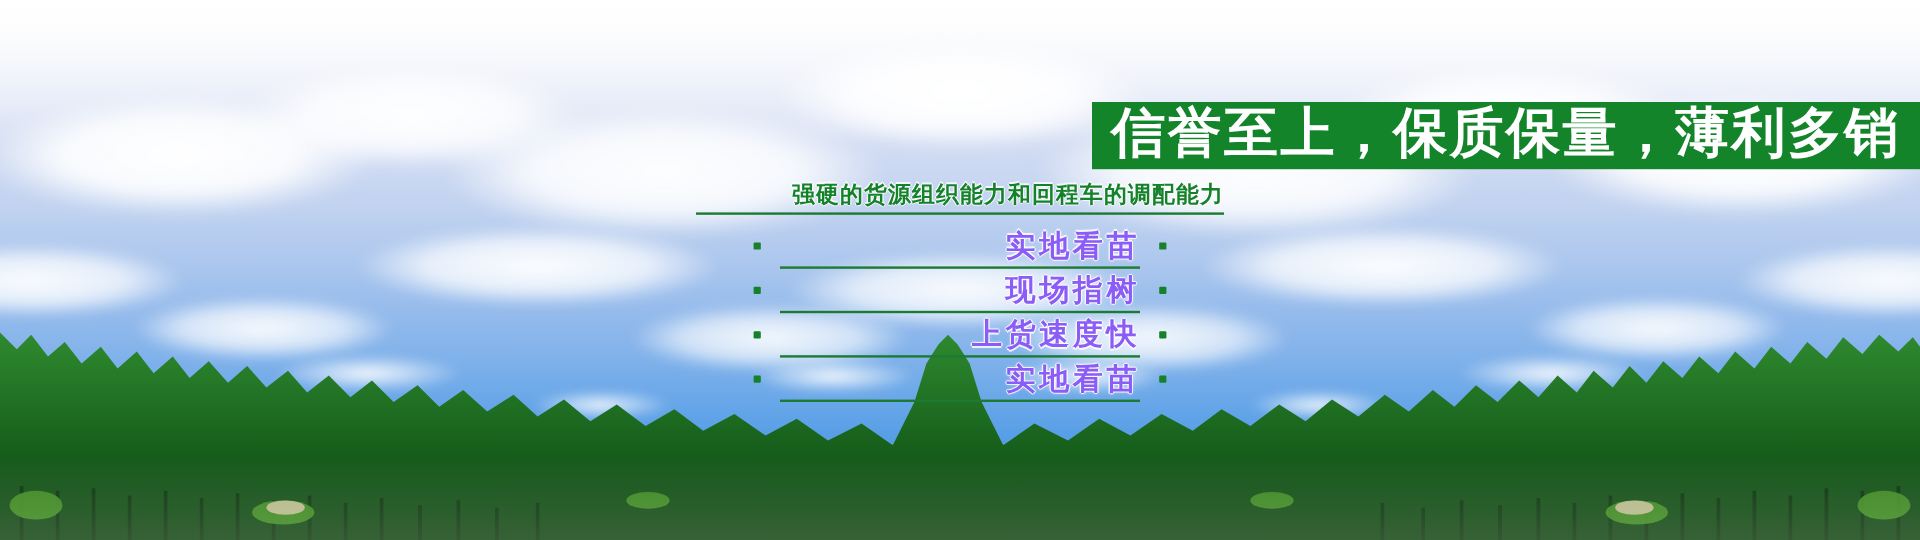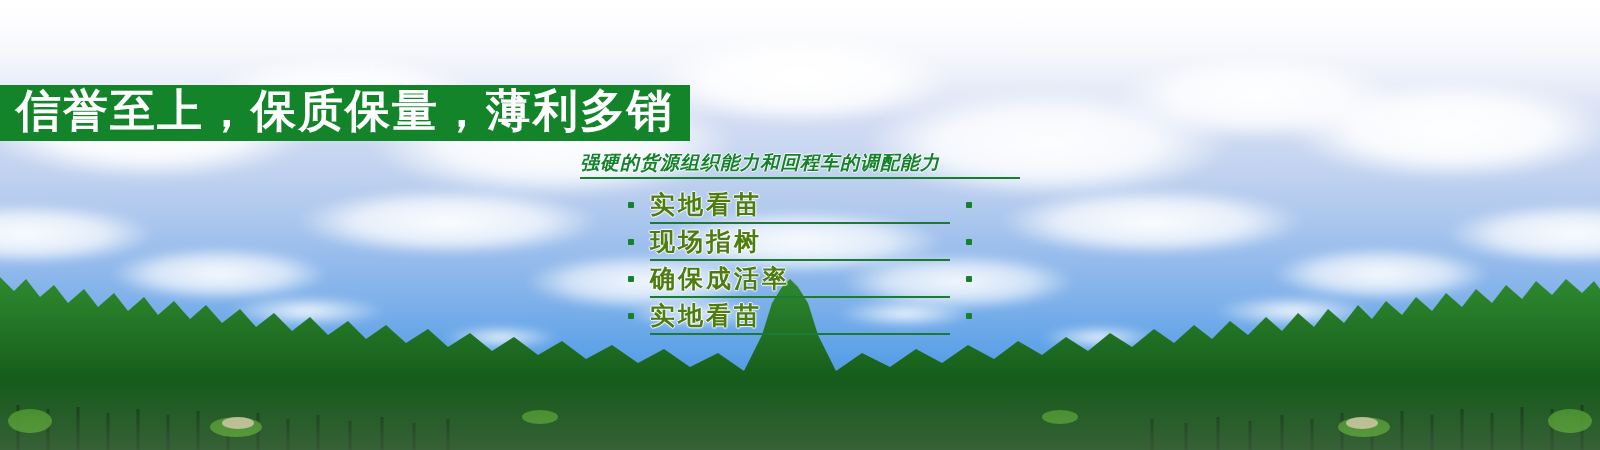"信誉至上，保质保量，薄利多销" .content { text-align: left -> right }
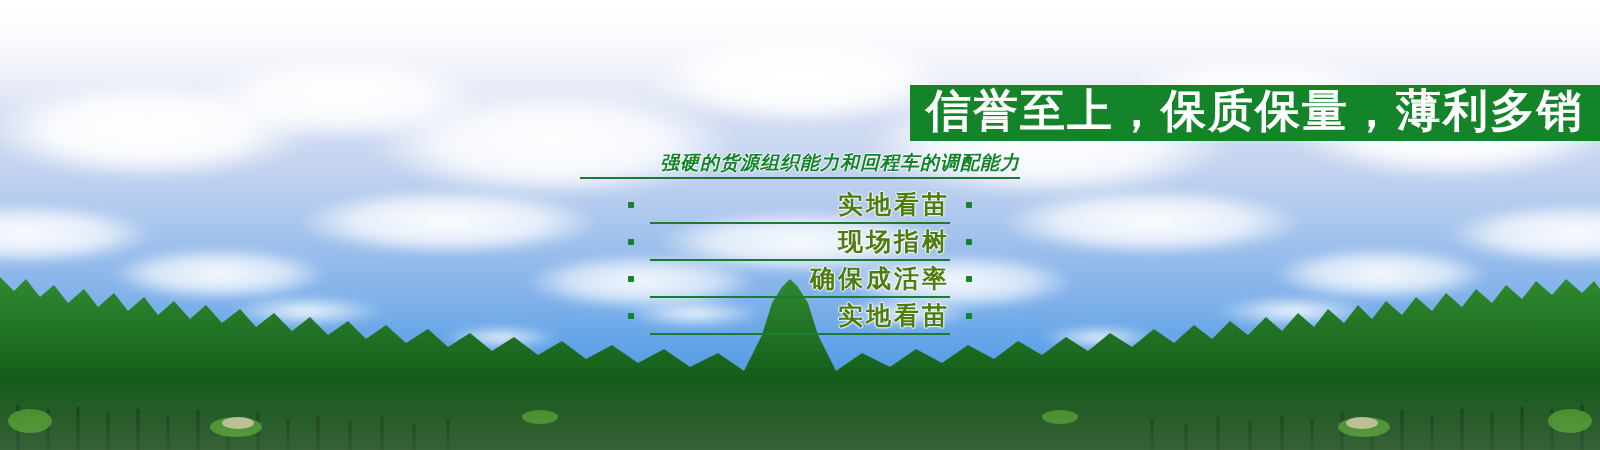"强硬的货源组织能力和回程车的调配能力" .subtitle { font-style: italic -> none }
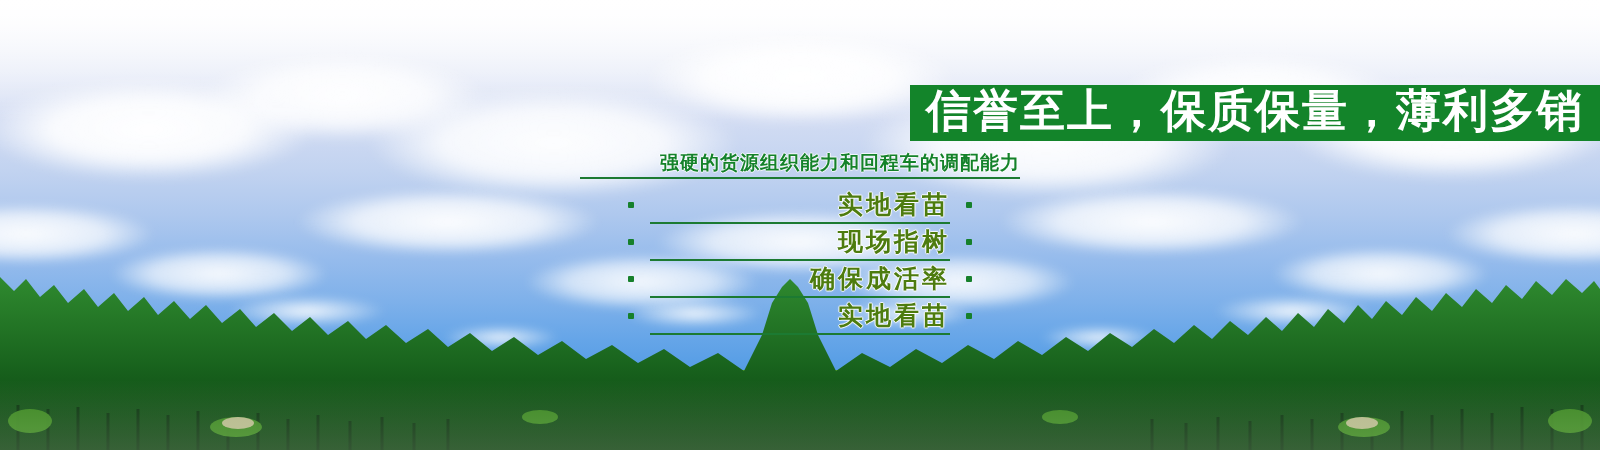"实地看苗" .feature-item .feature-label { color: #4d7c0f -> #8b5cf6 }
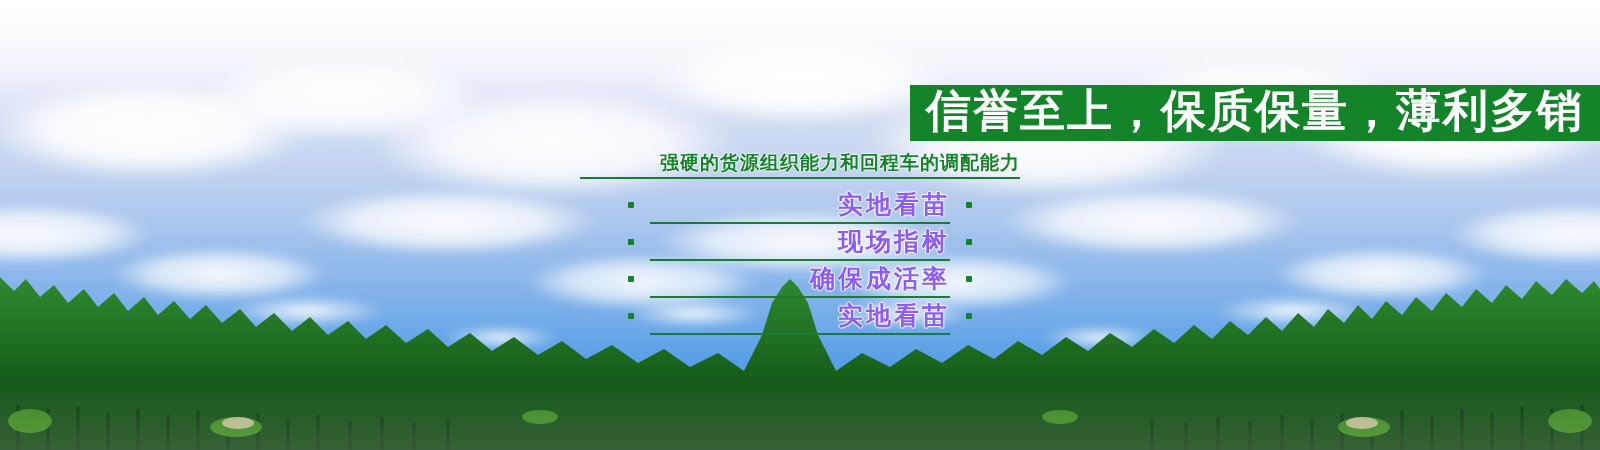"确保成活率" span.feature-label { text: 确保成活率 -> 上货速度快 }
